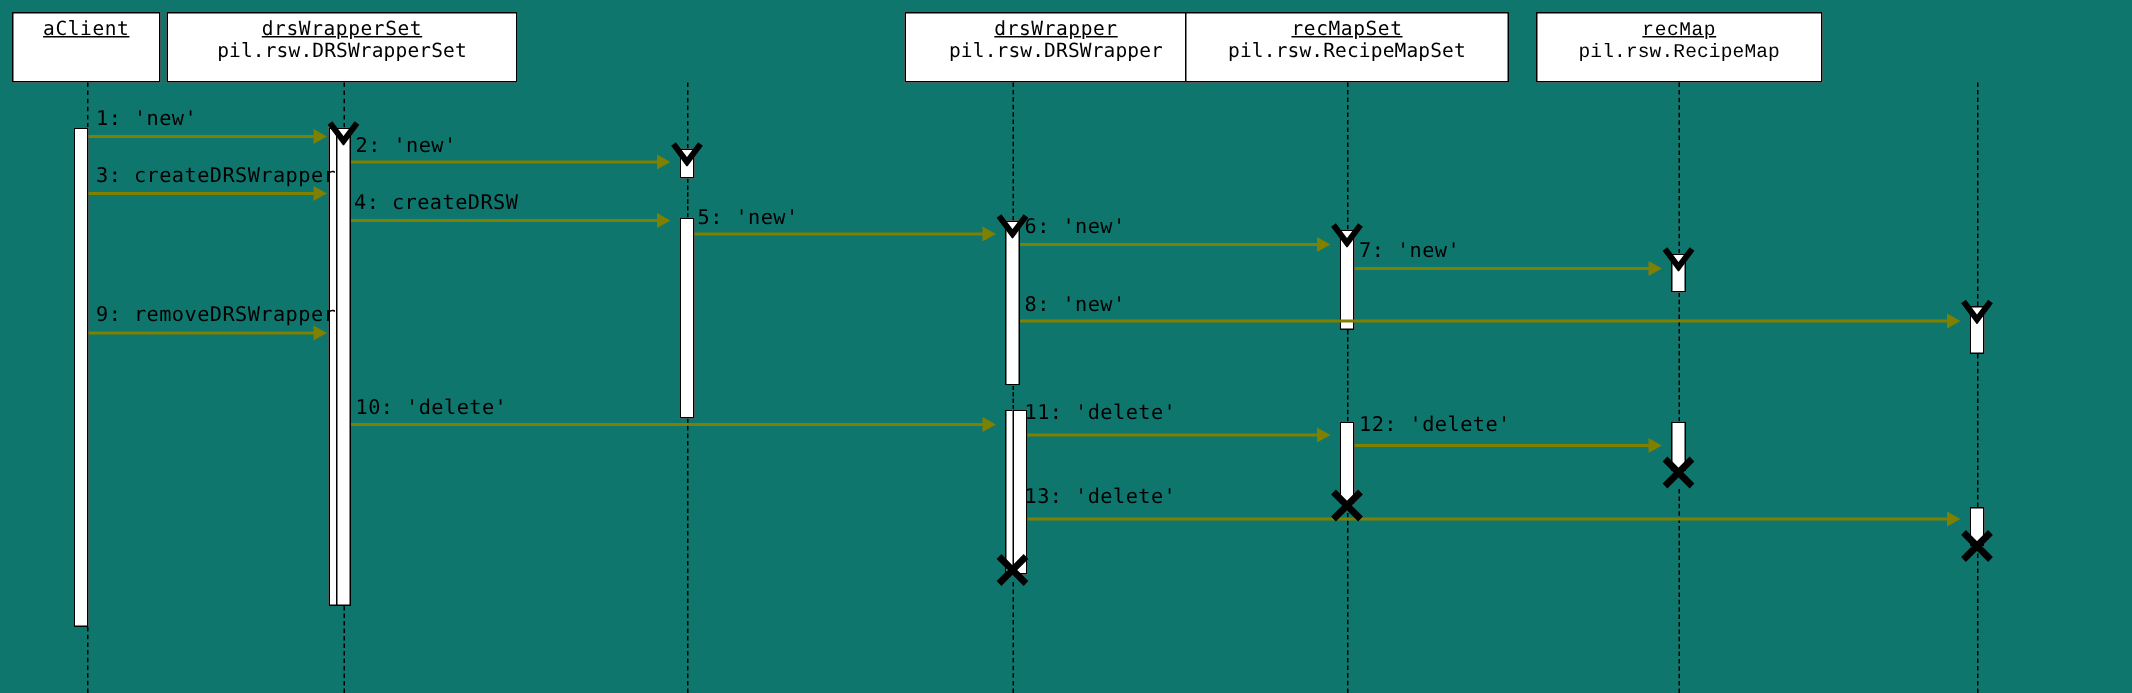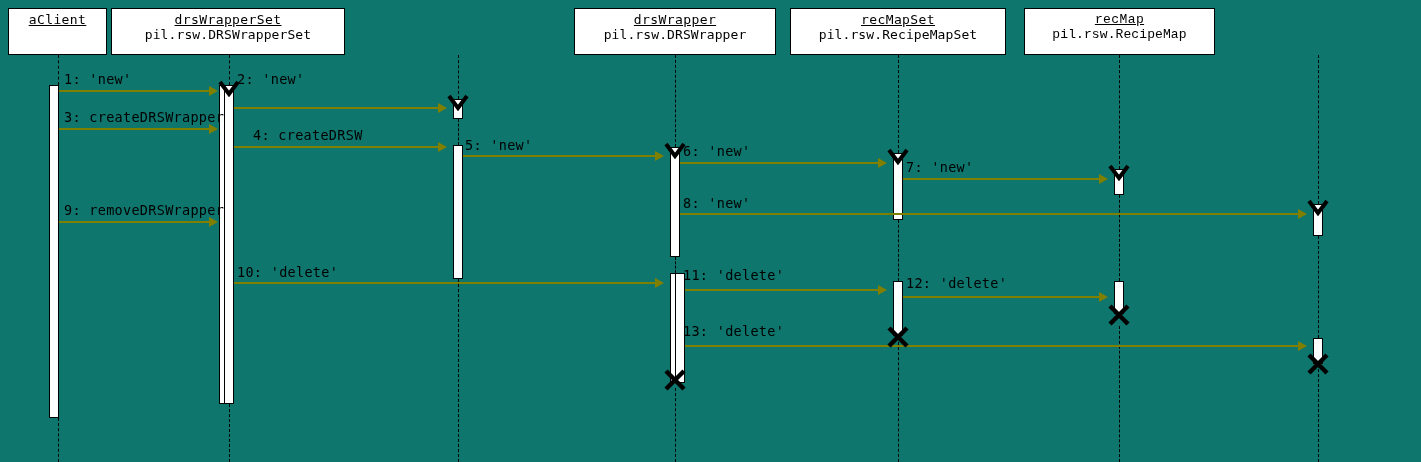"drsWrapper" div.participant { left: 574px -> 603px }
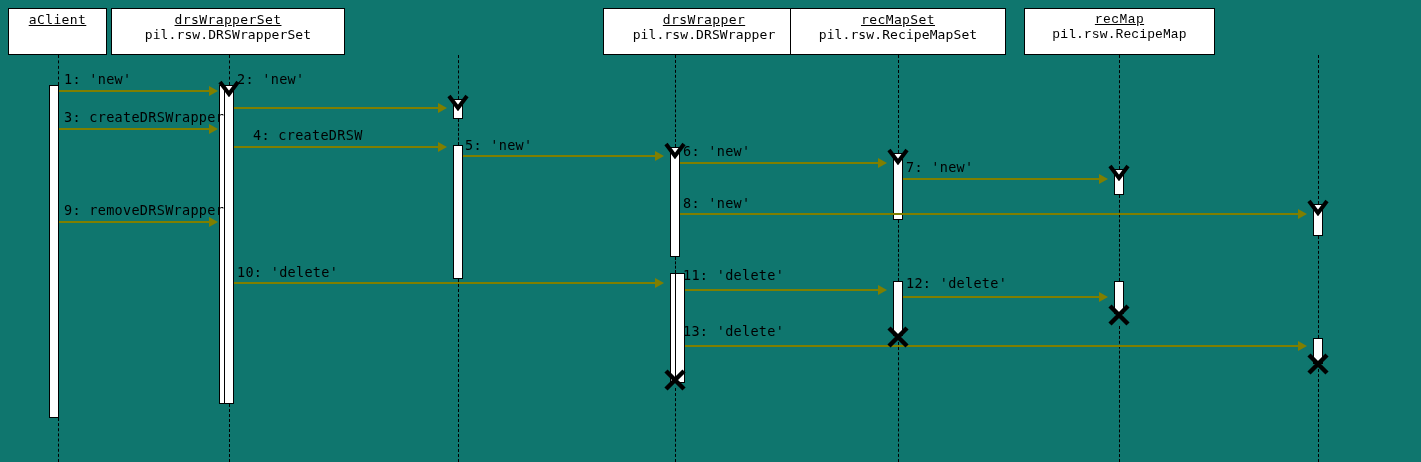"2: 'new'" div.msg-label { top: 72px -> 90px }
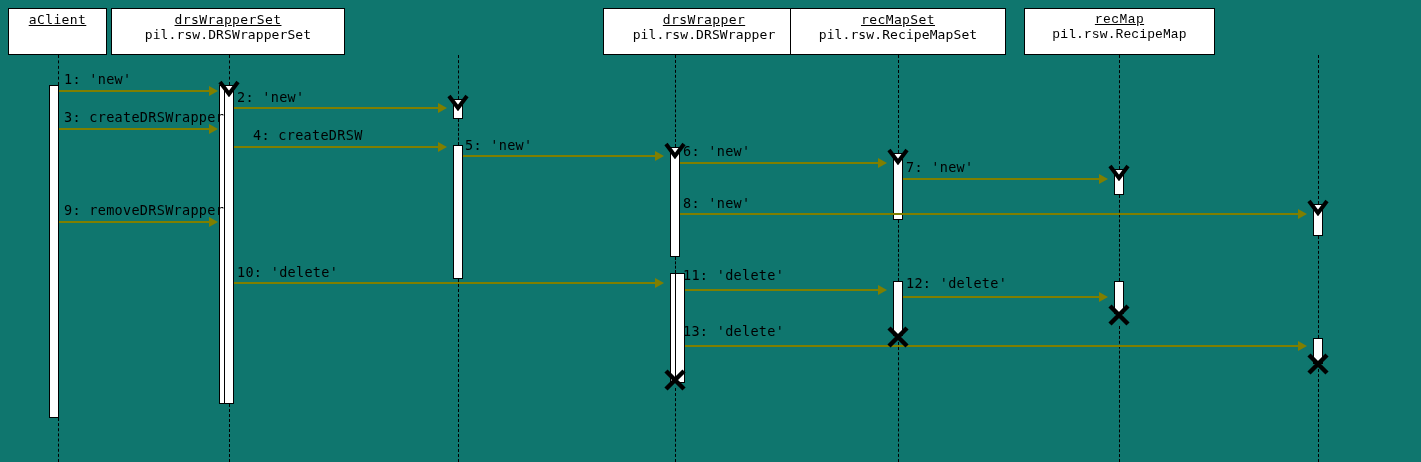"4: createDRSW" div.msg-label { left: 253px -> 236px }
